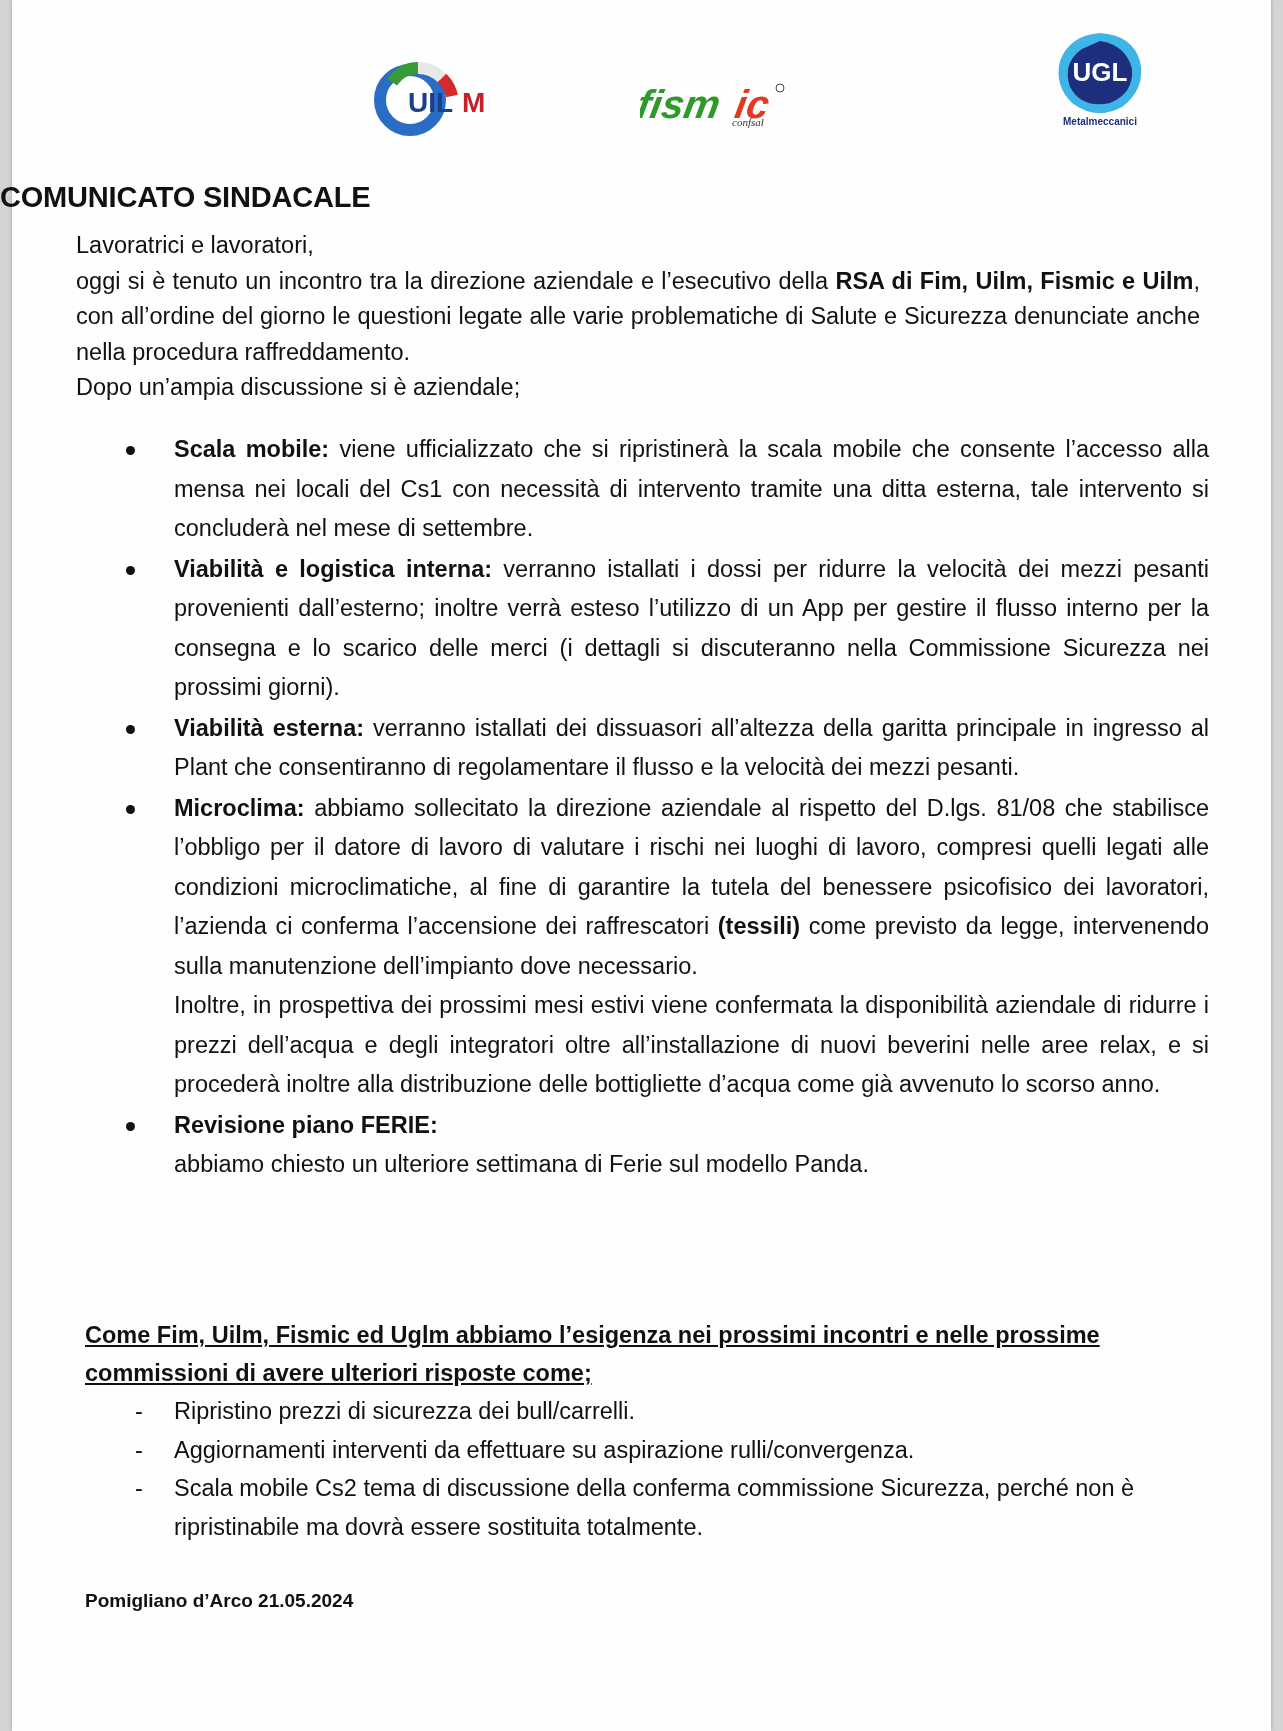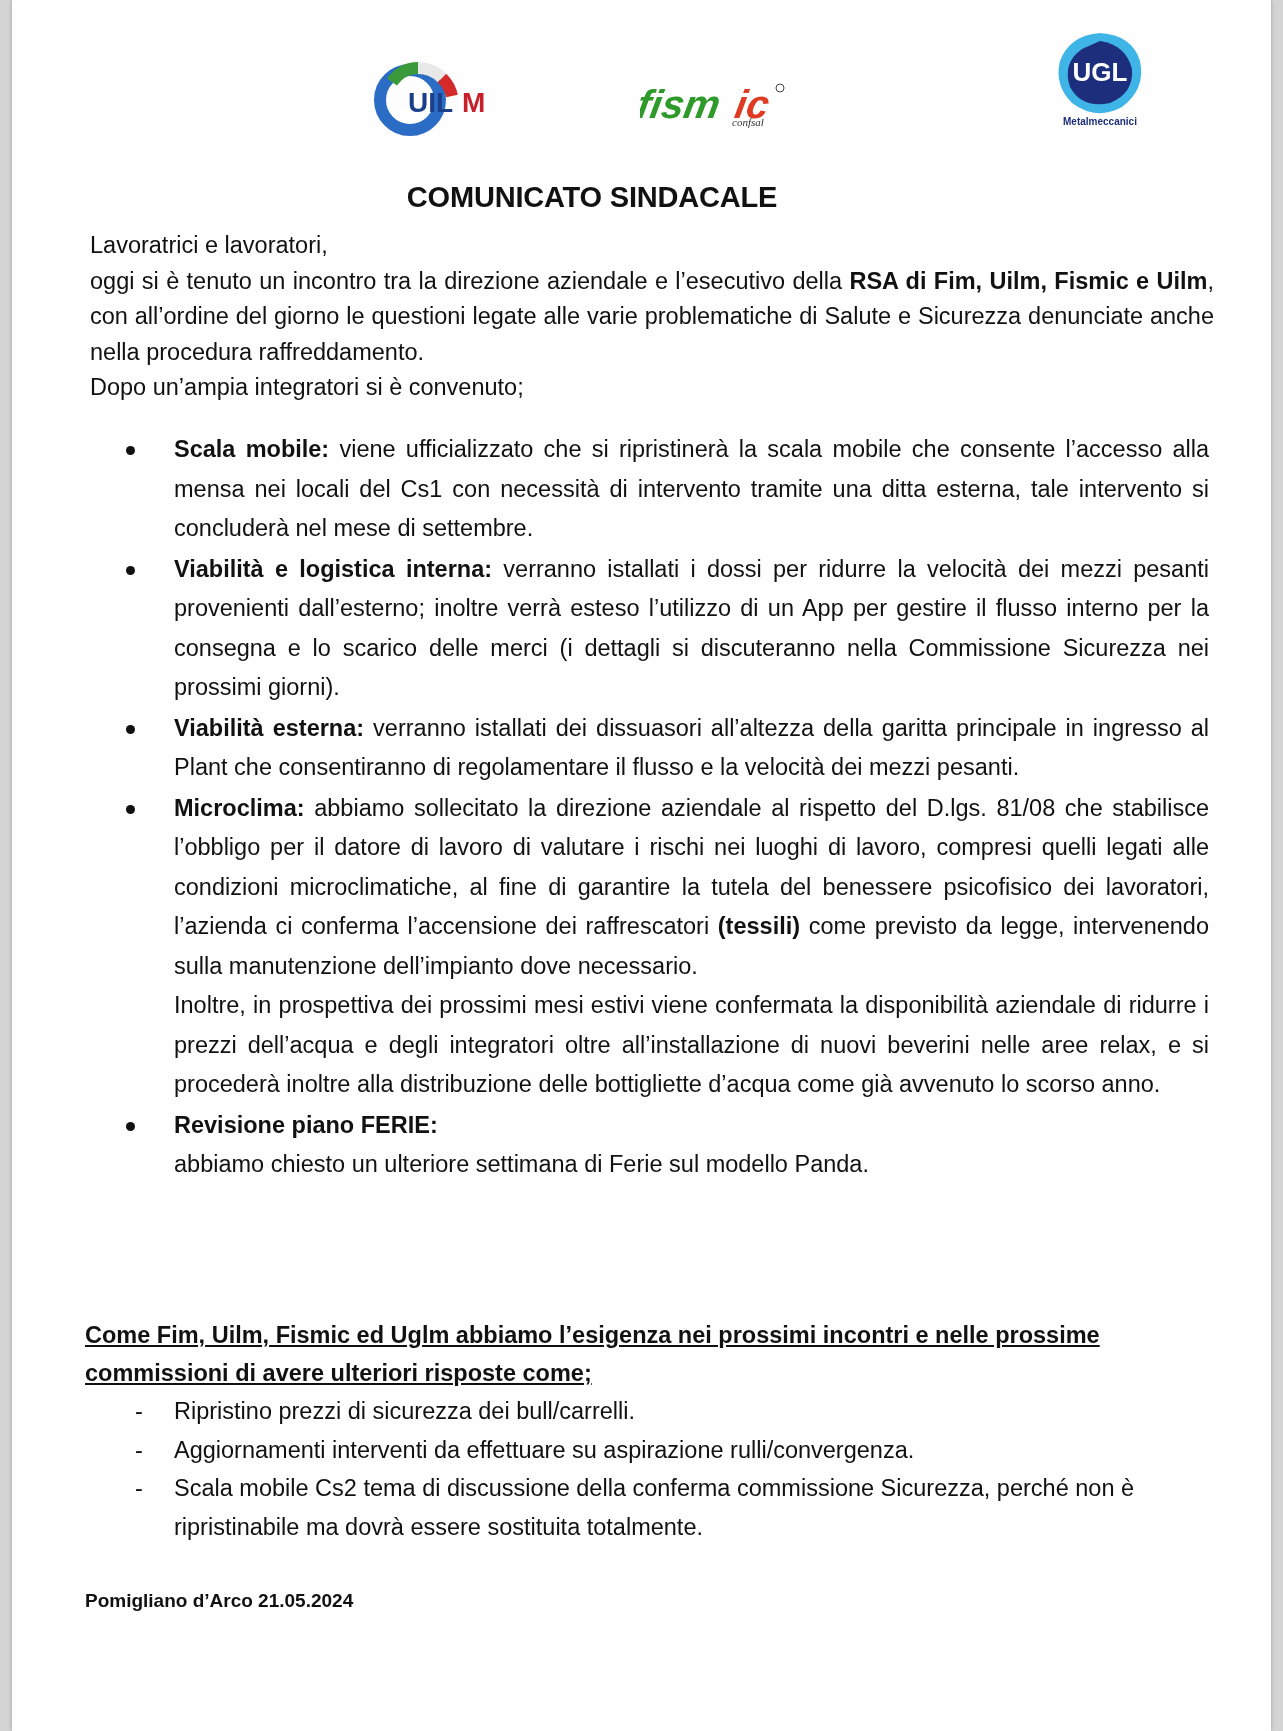"COMUNICATO SINDACALE" .title { text-align: center -> none }
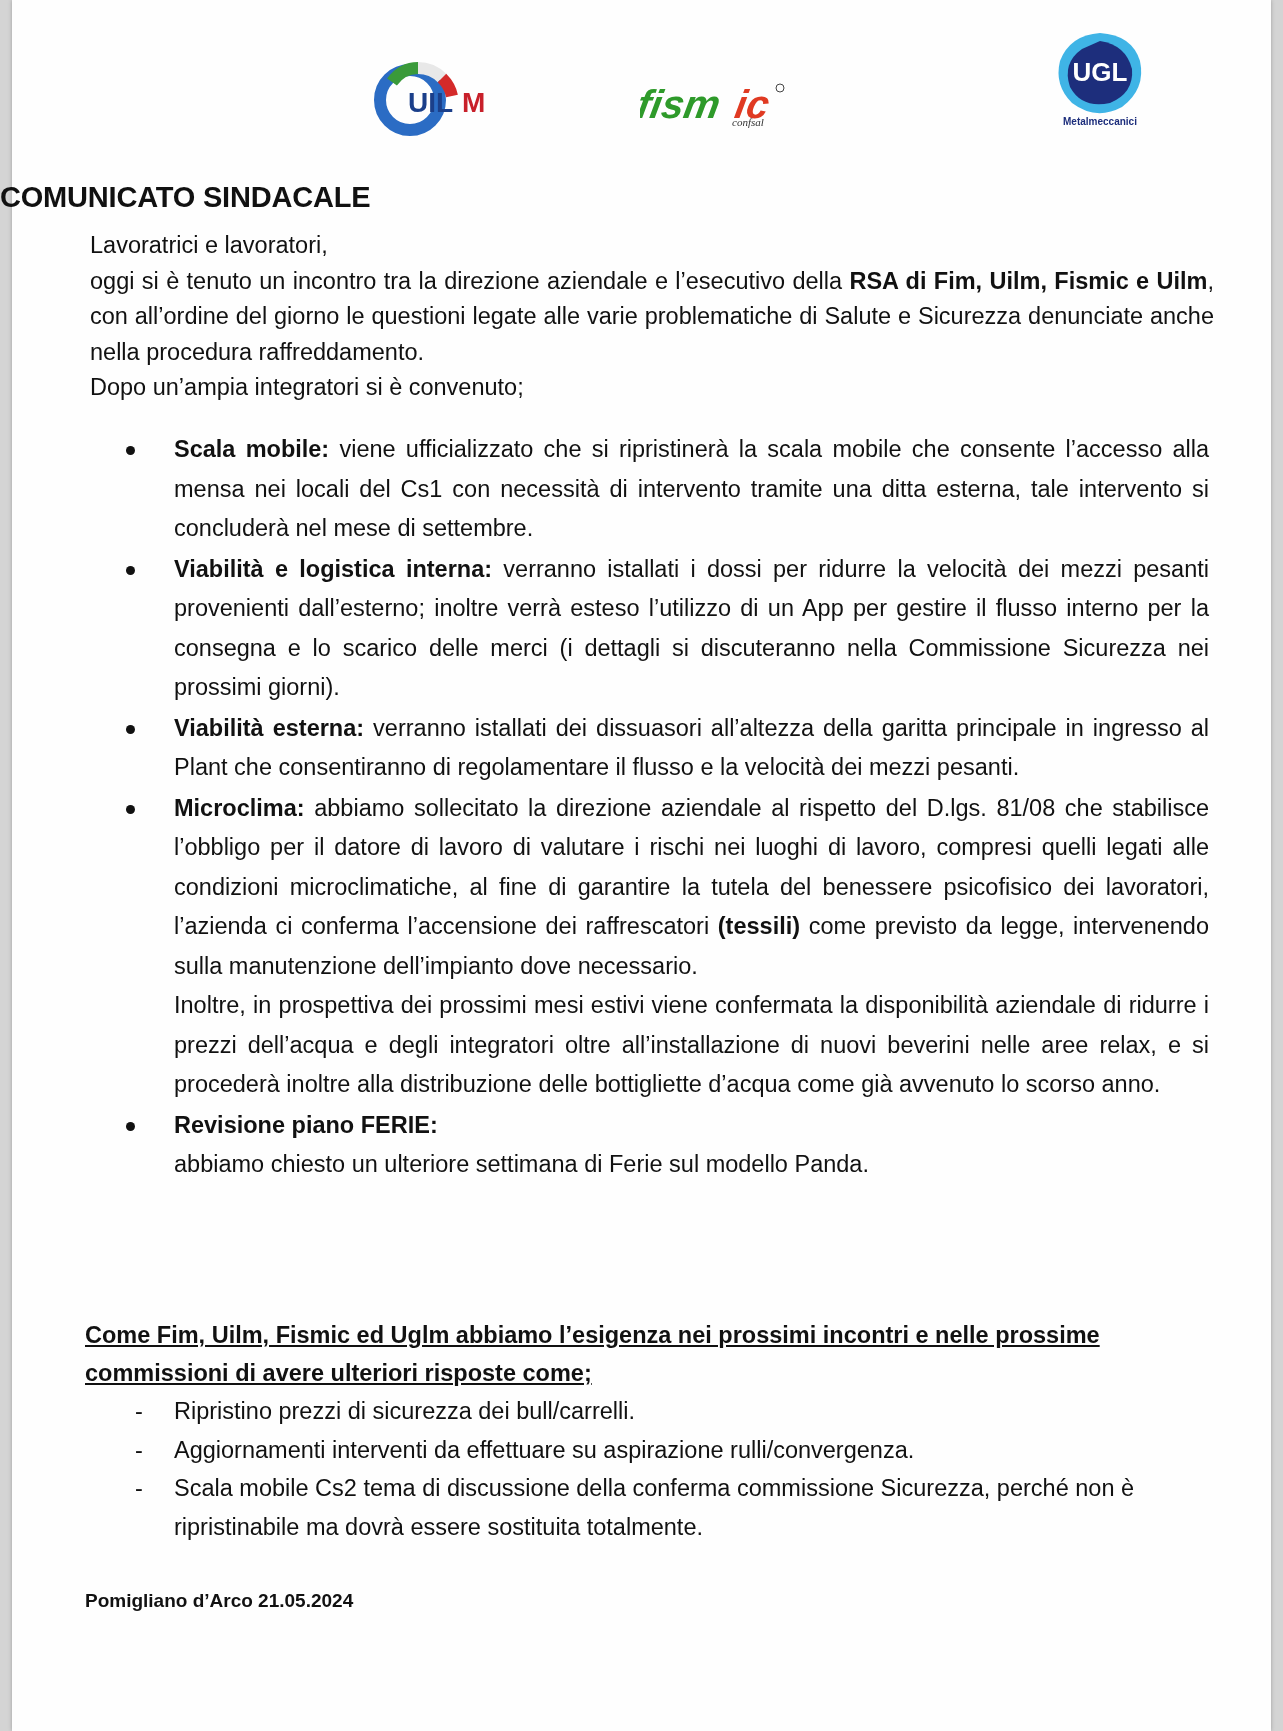"Lavoratrici e lavoratori," .body-text { left: 78px -> 64px }
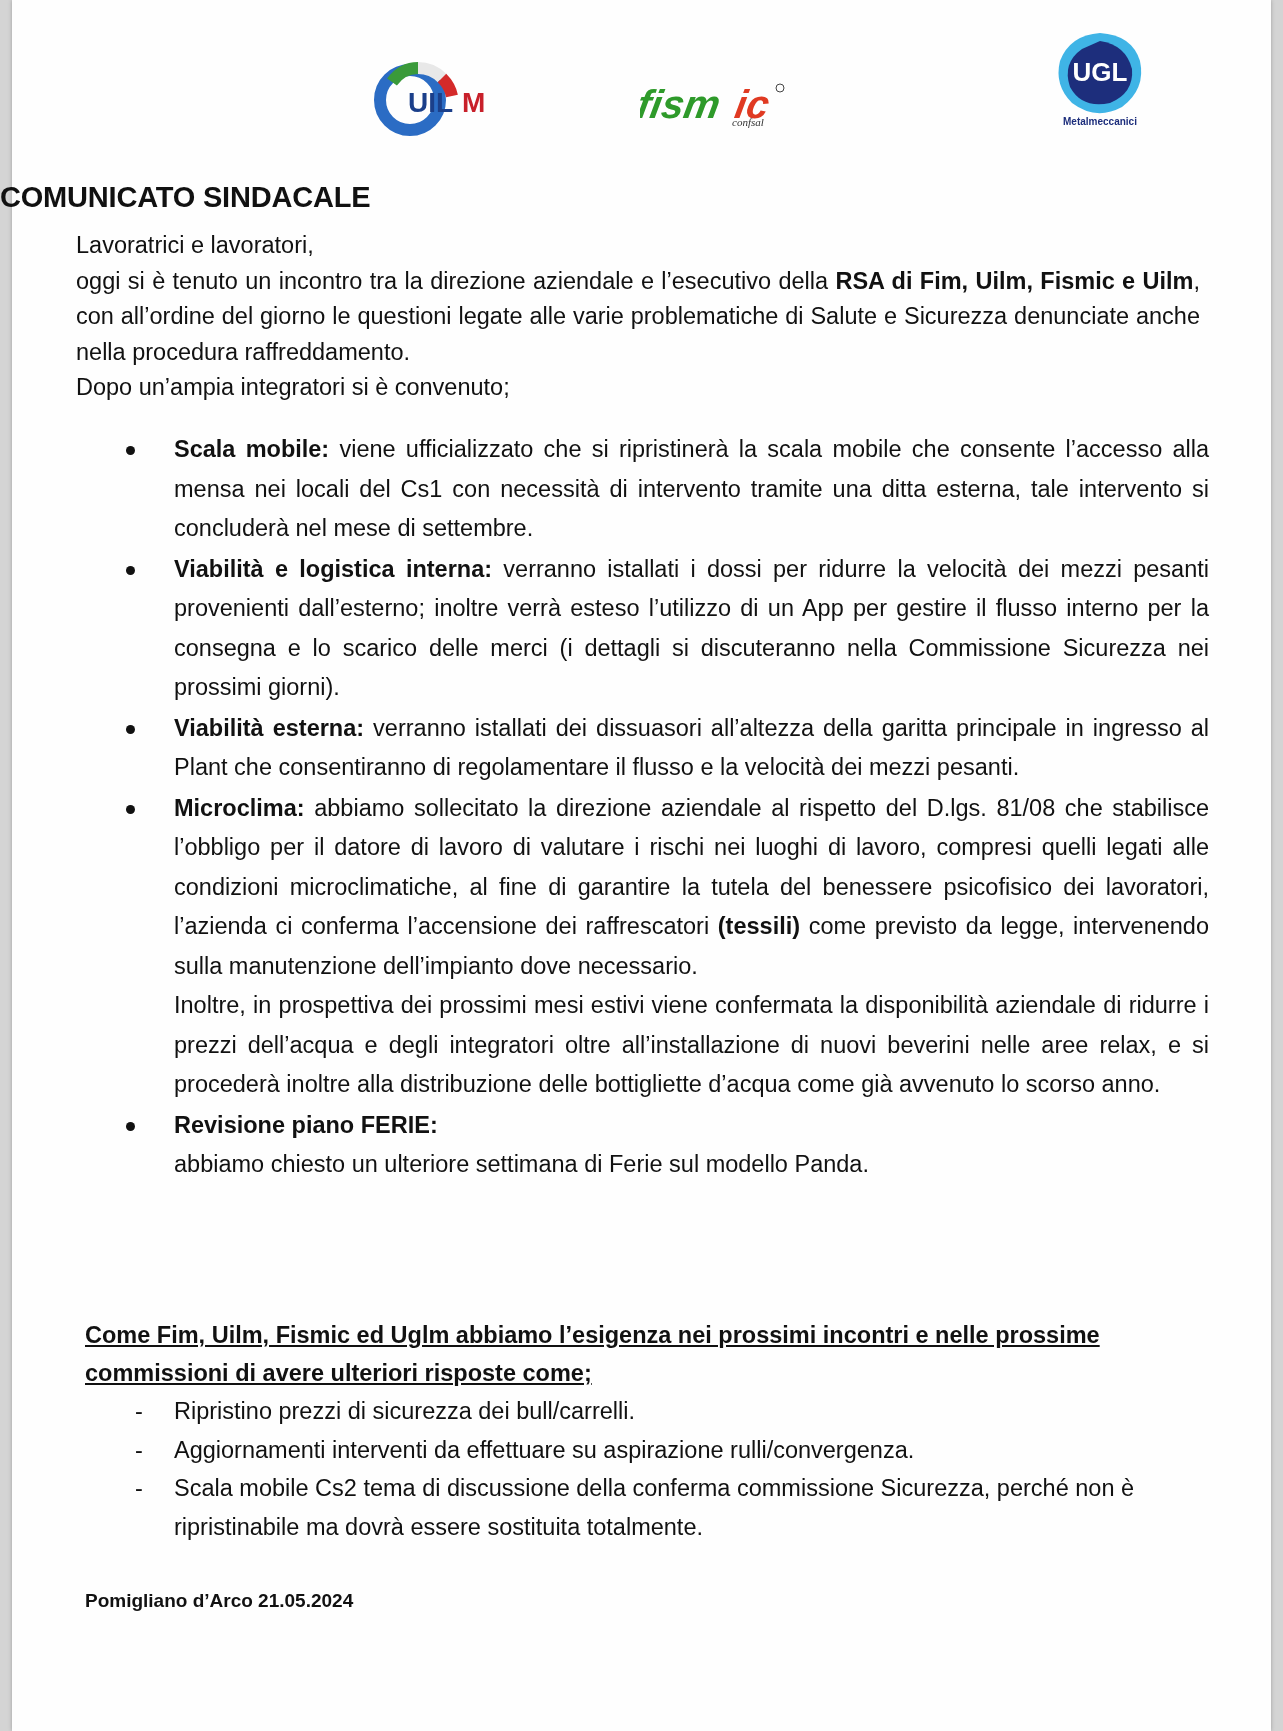"Dopo un’ampia integratori si è" p { text: integratori si è convenuto -> discussione si è aziendale }
